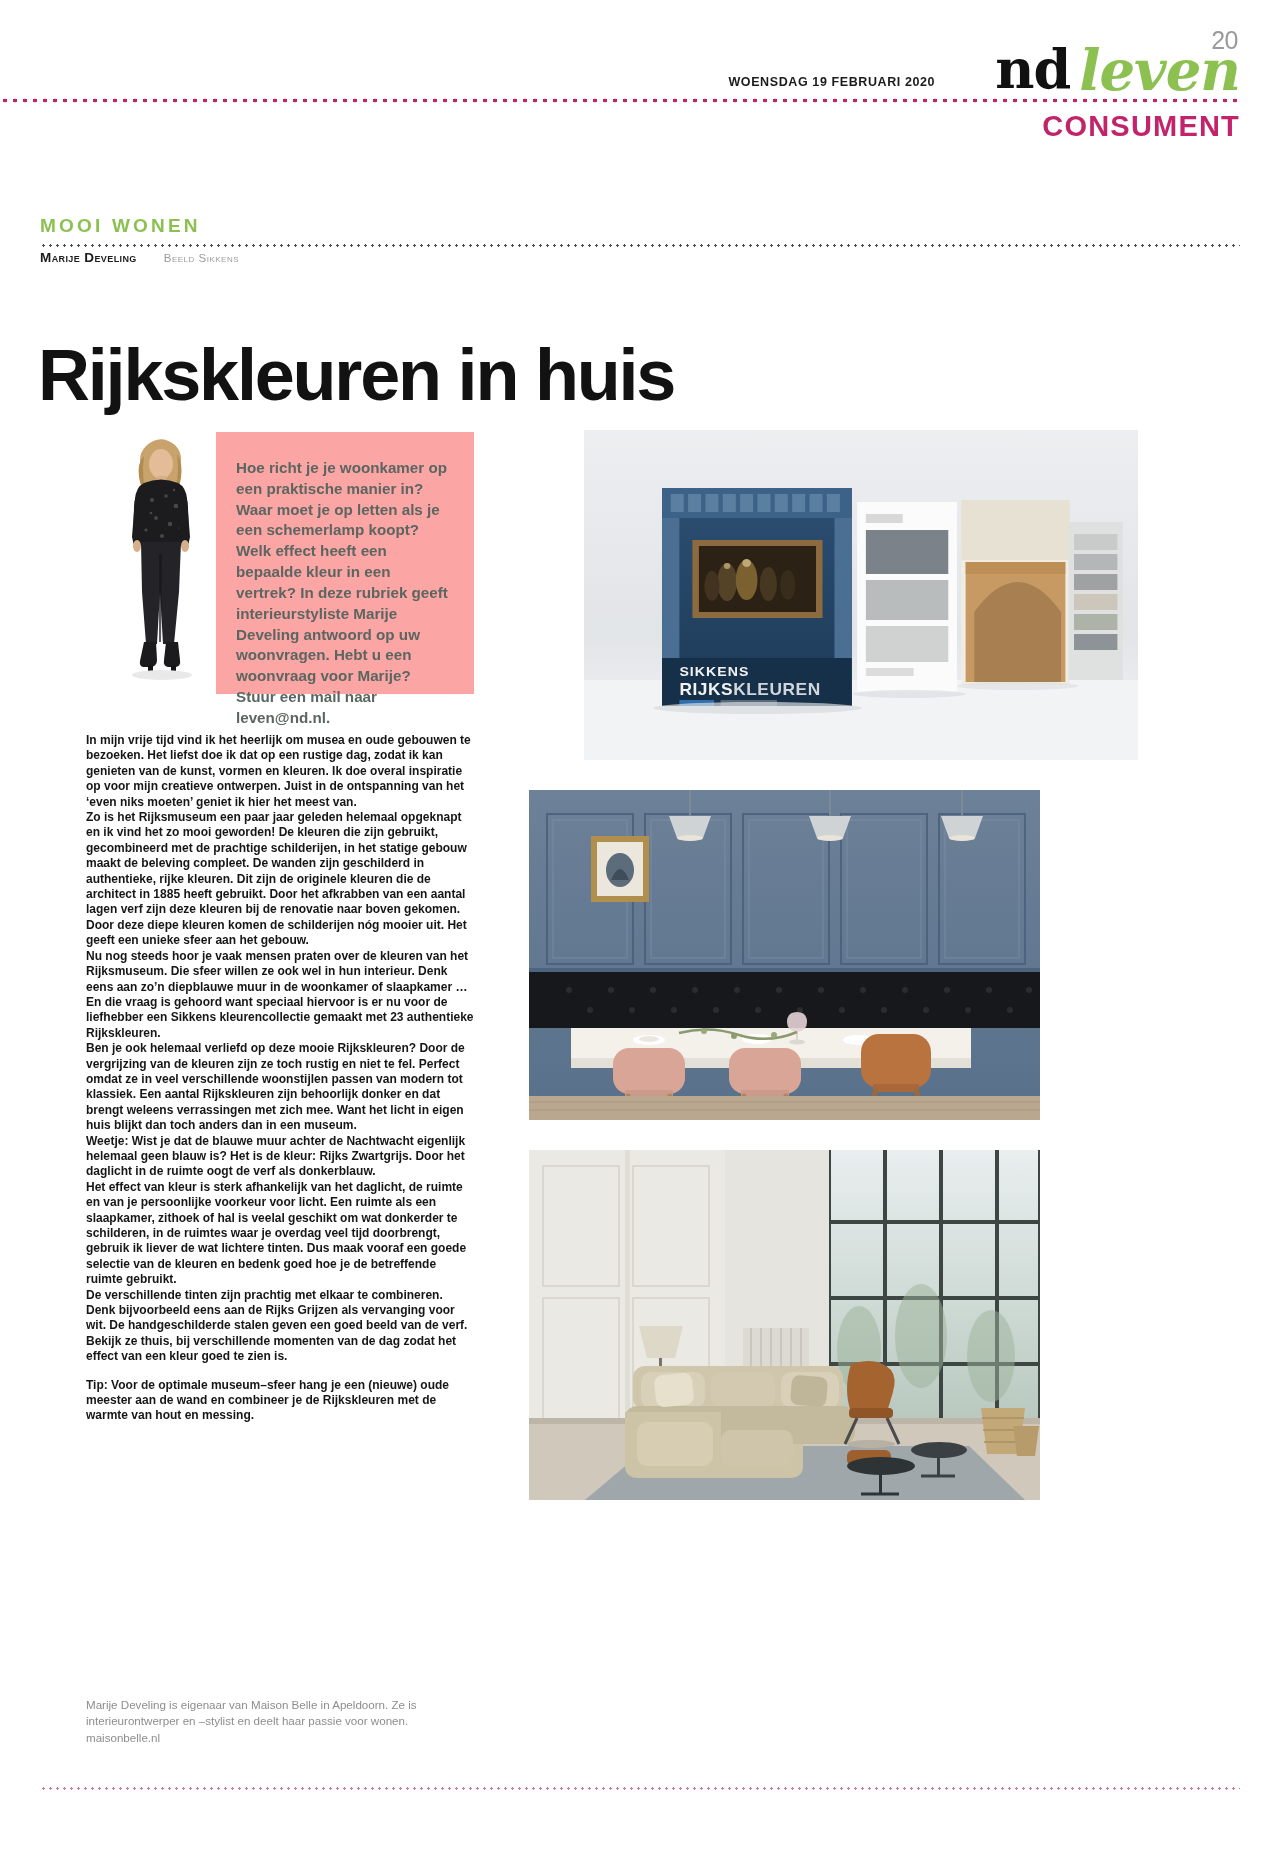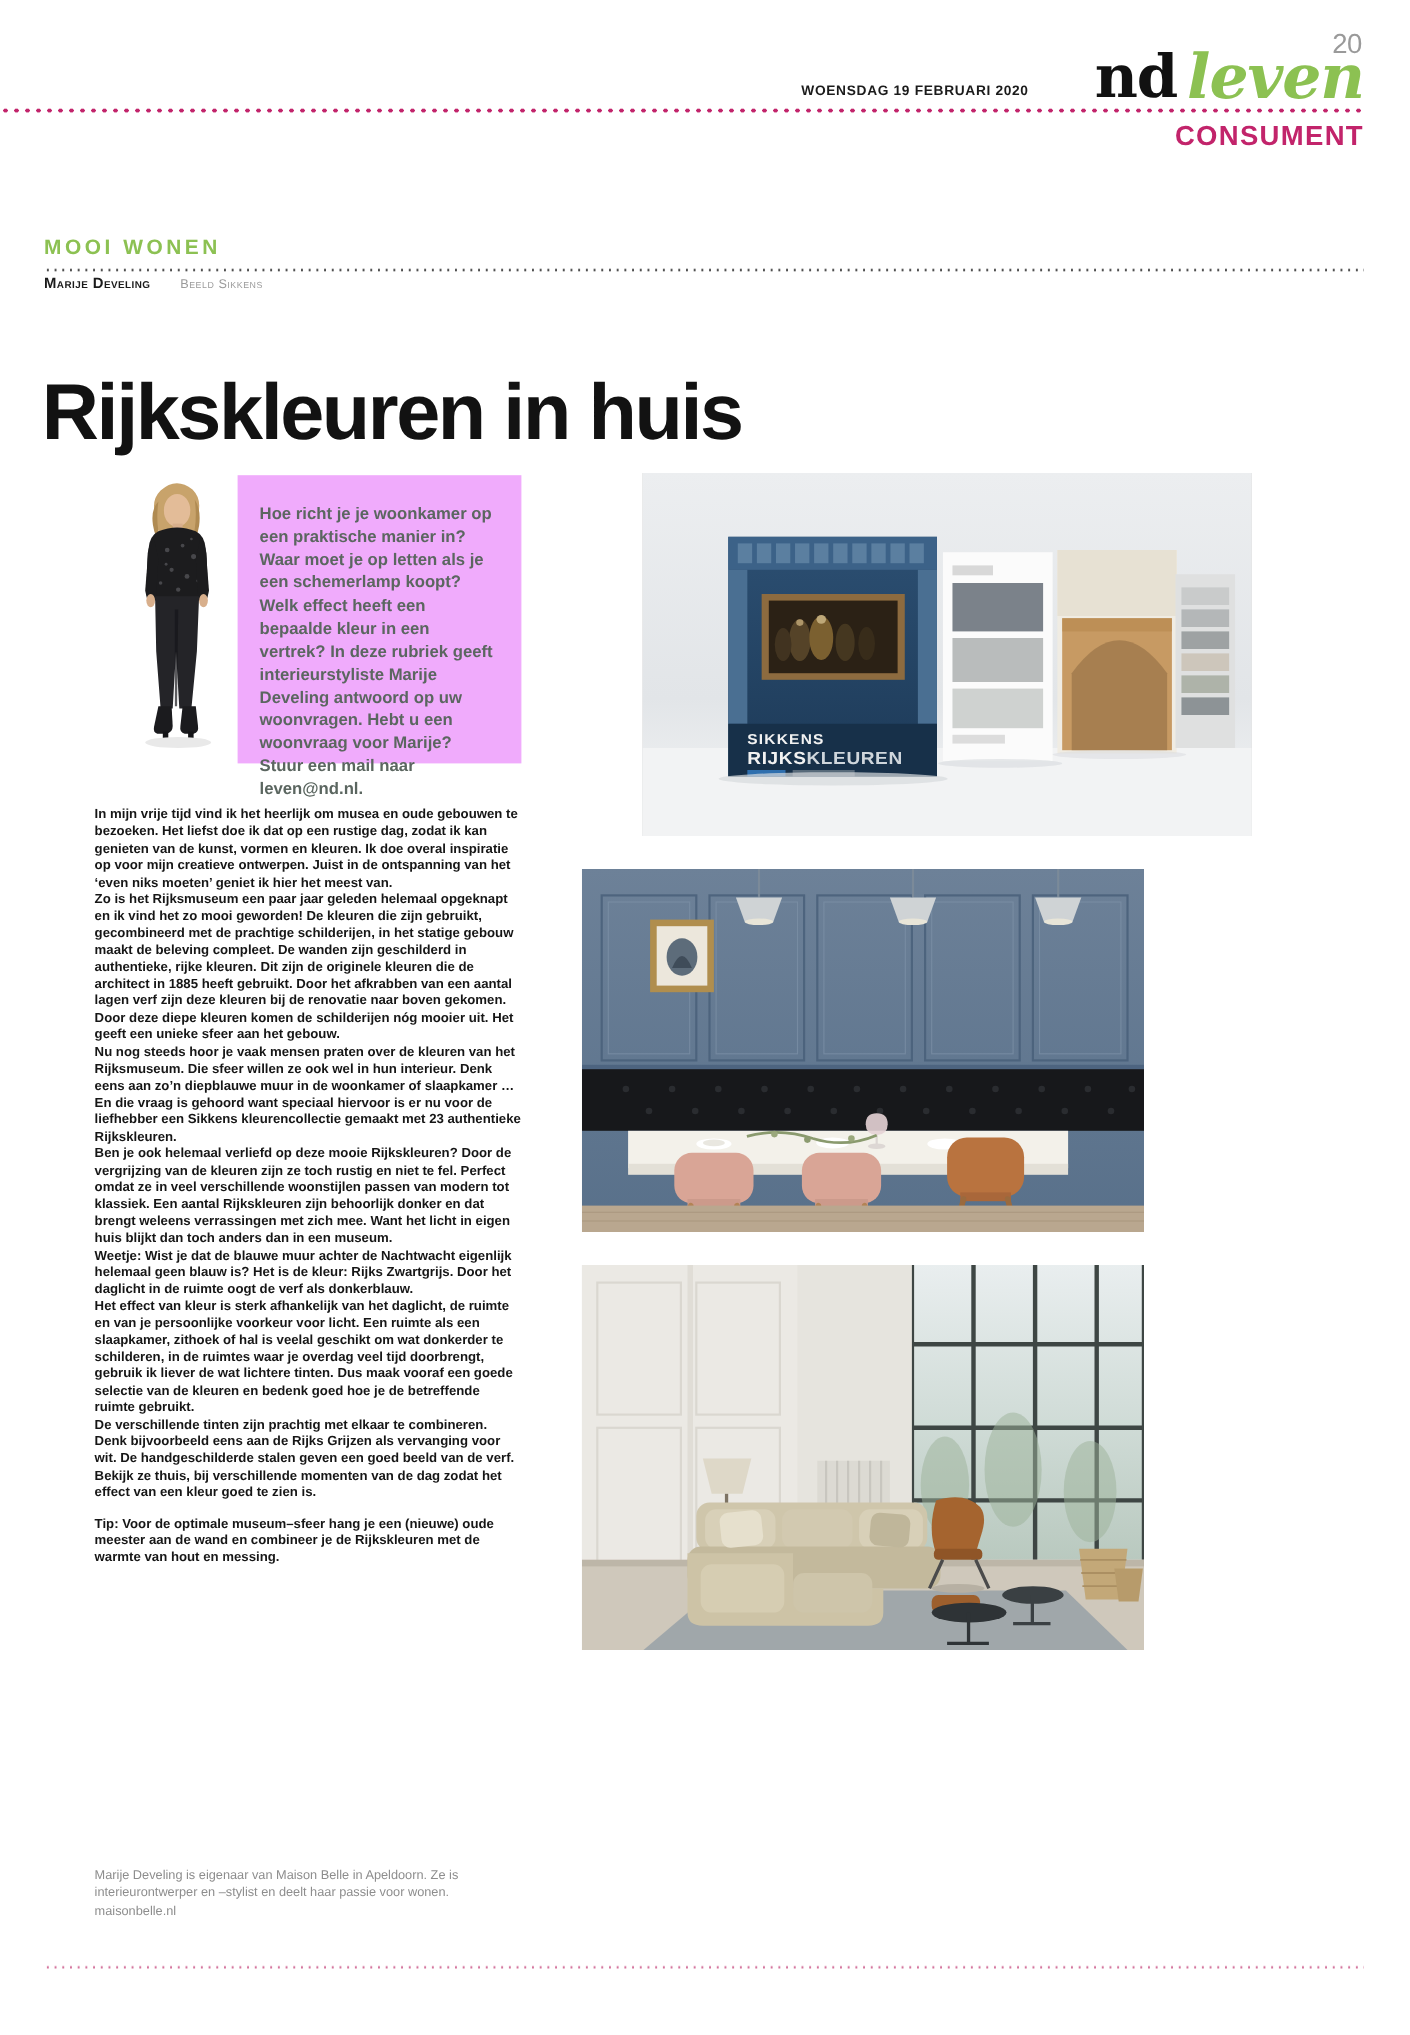"CONSUMENT" .section-kicker { font-size: 25px -> 29px }
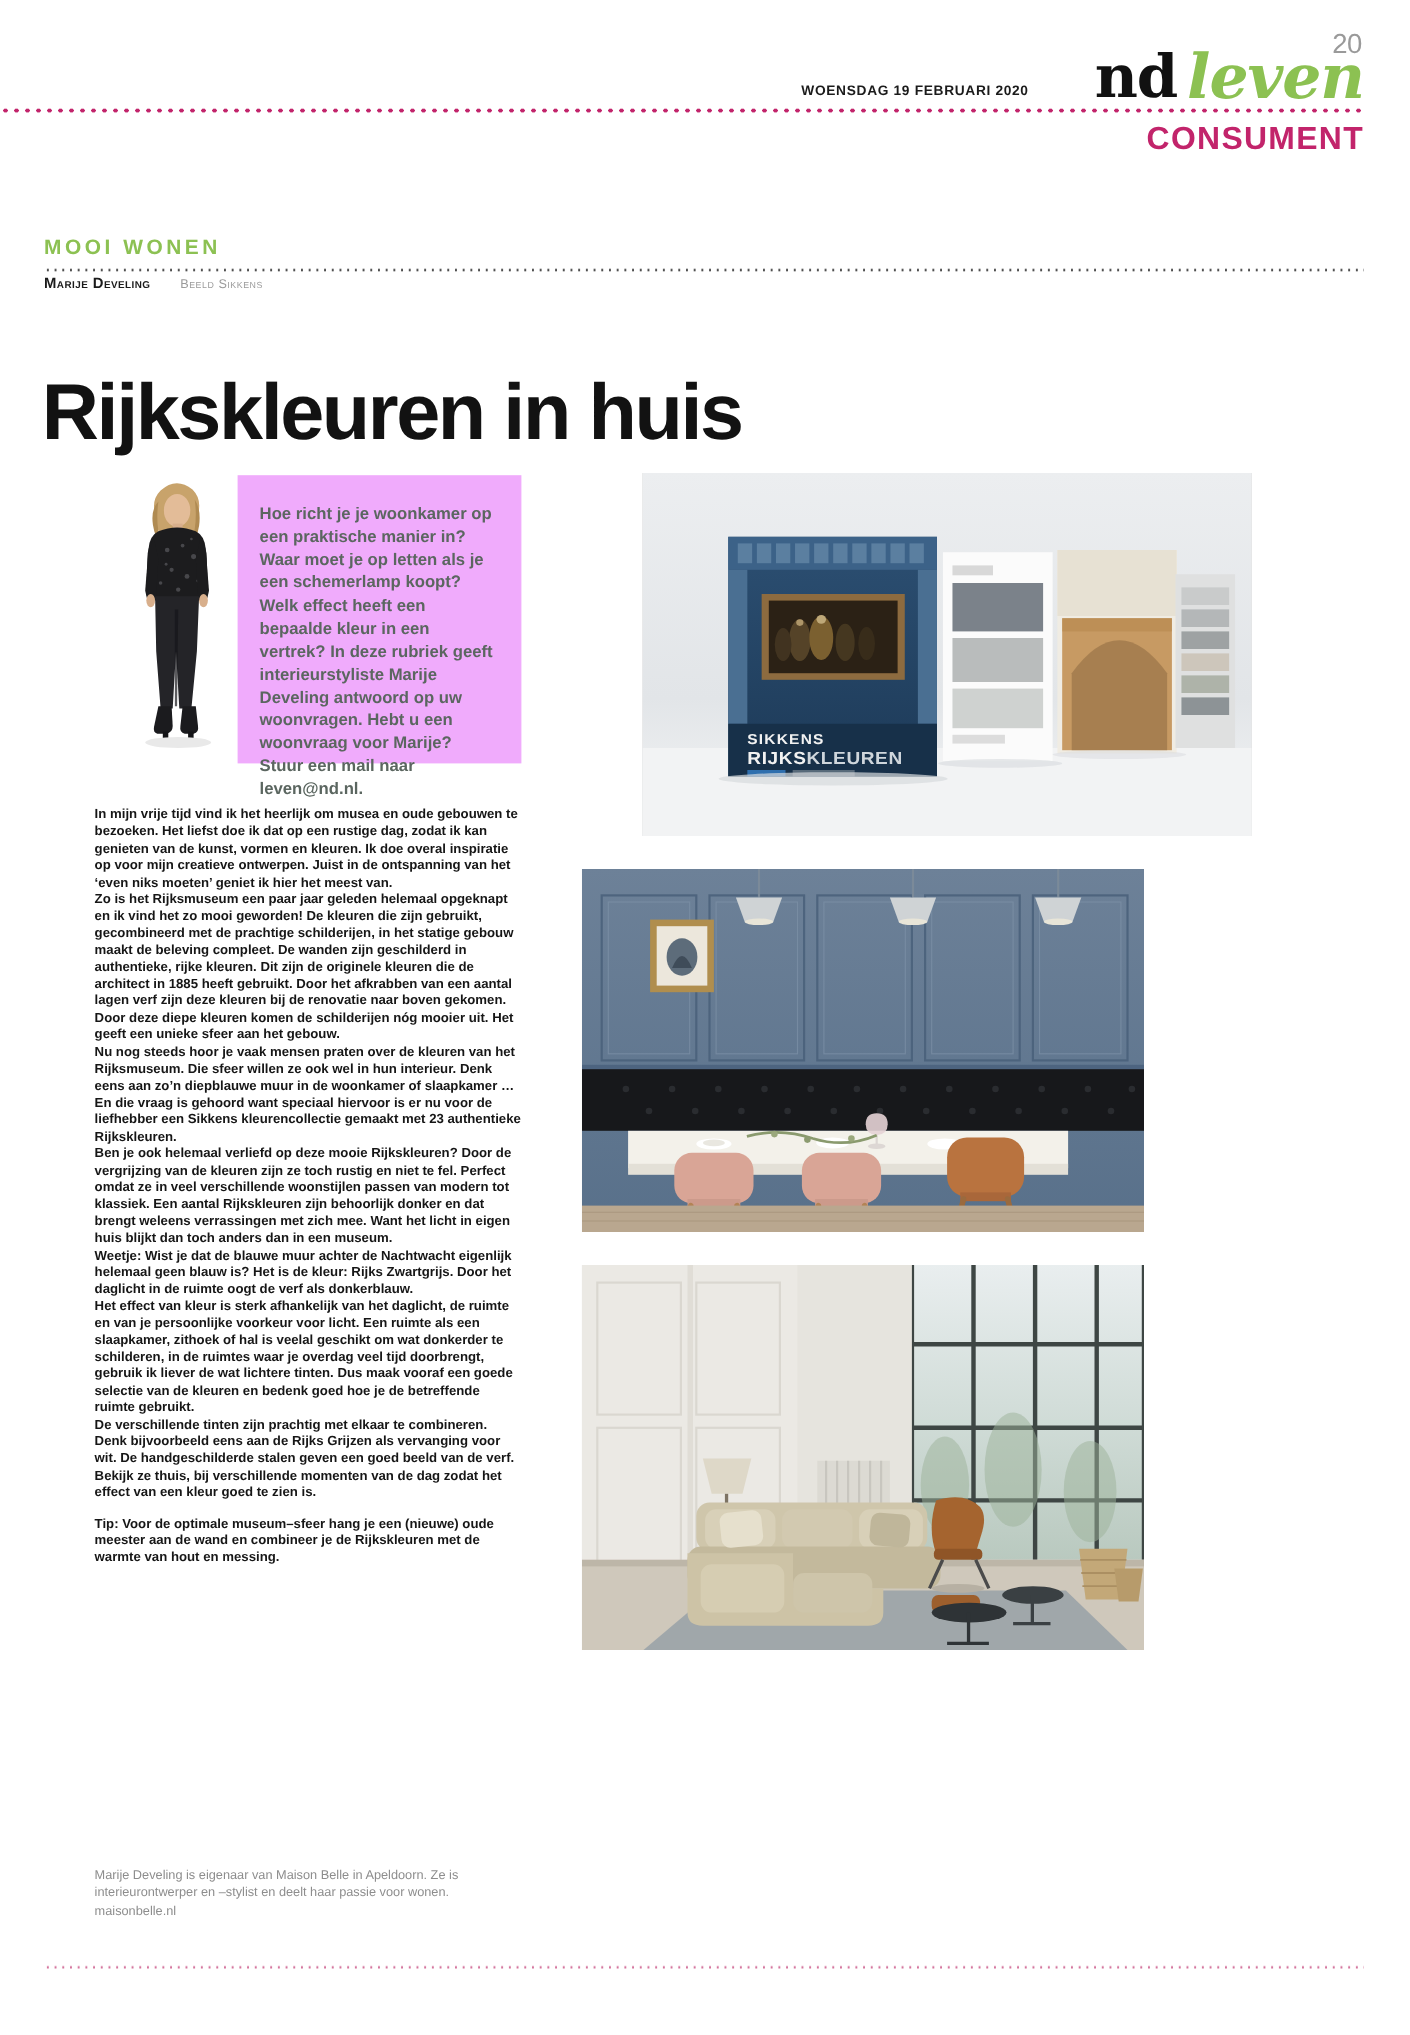"Hoe richt je je woonkamer" .leadbox { background: #f0abfc -> #fca5a5 }
